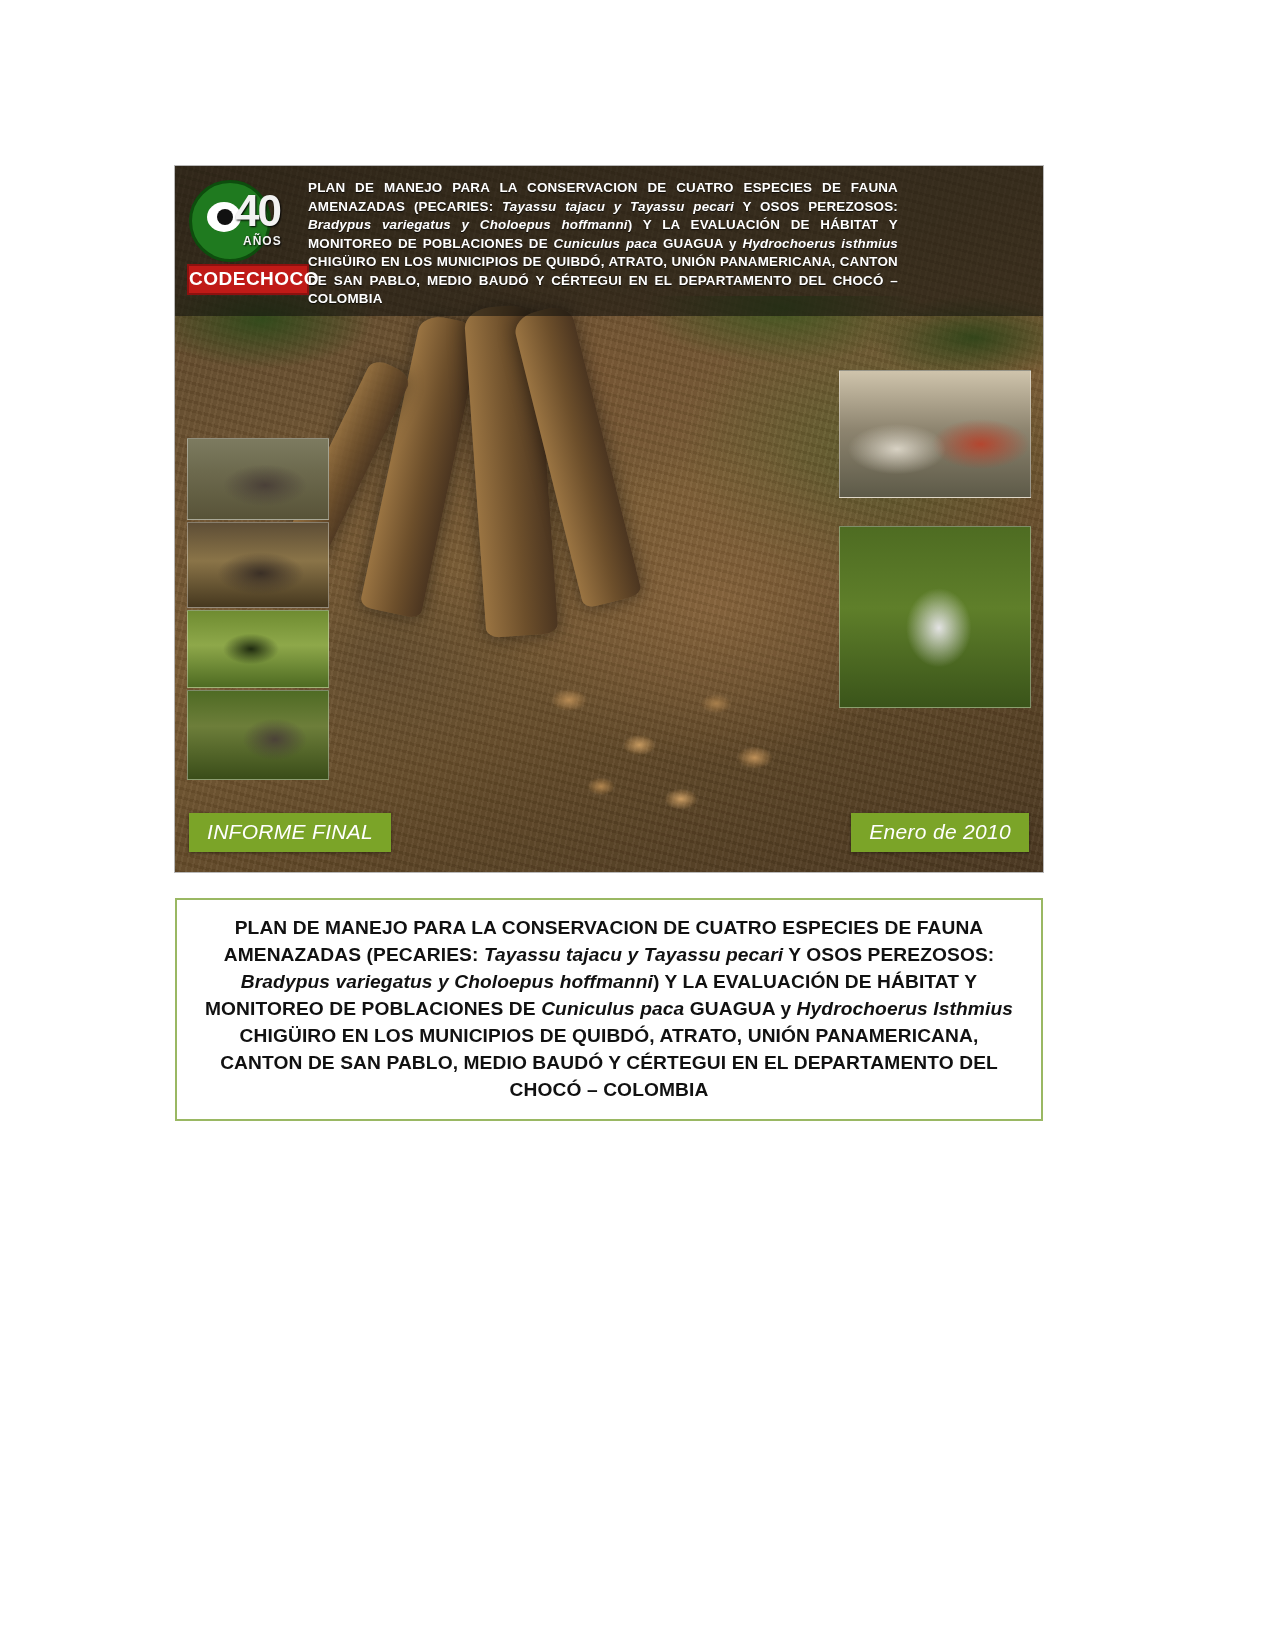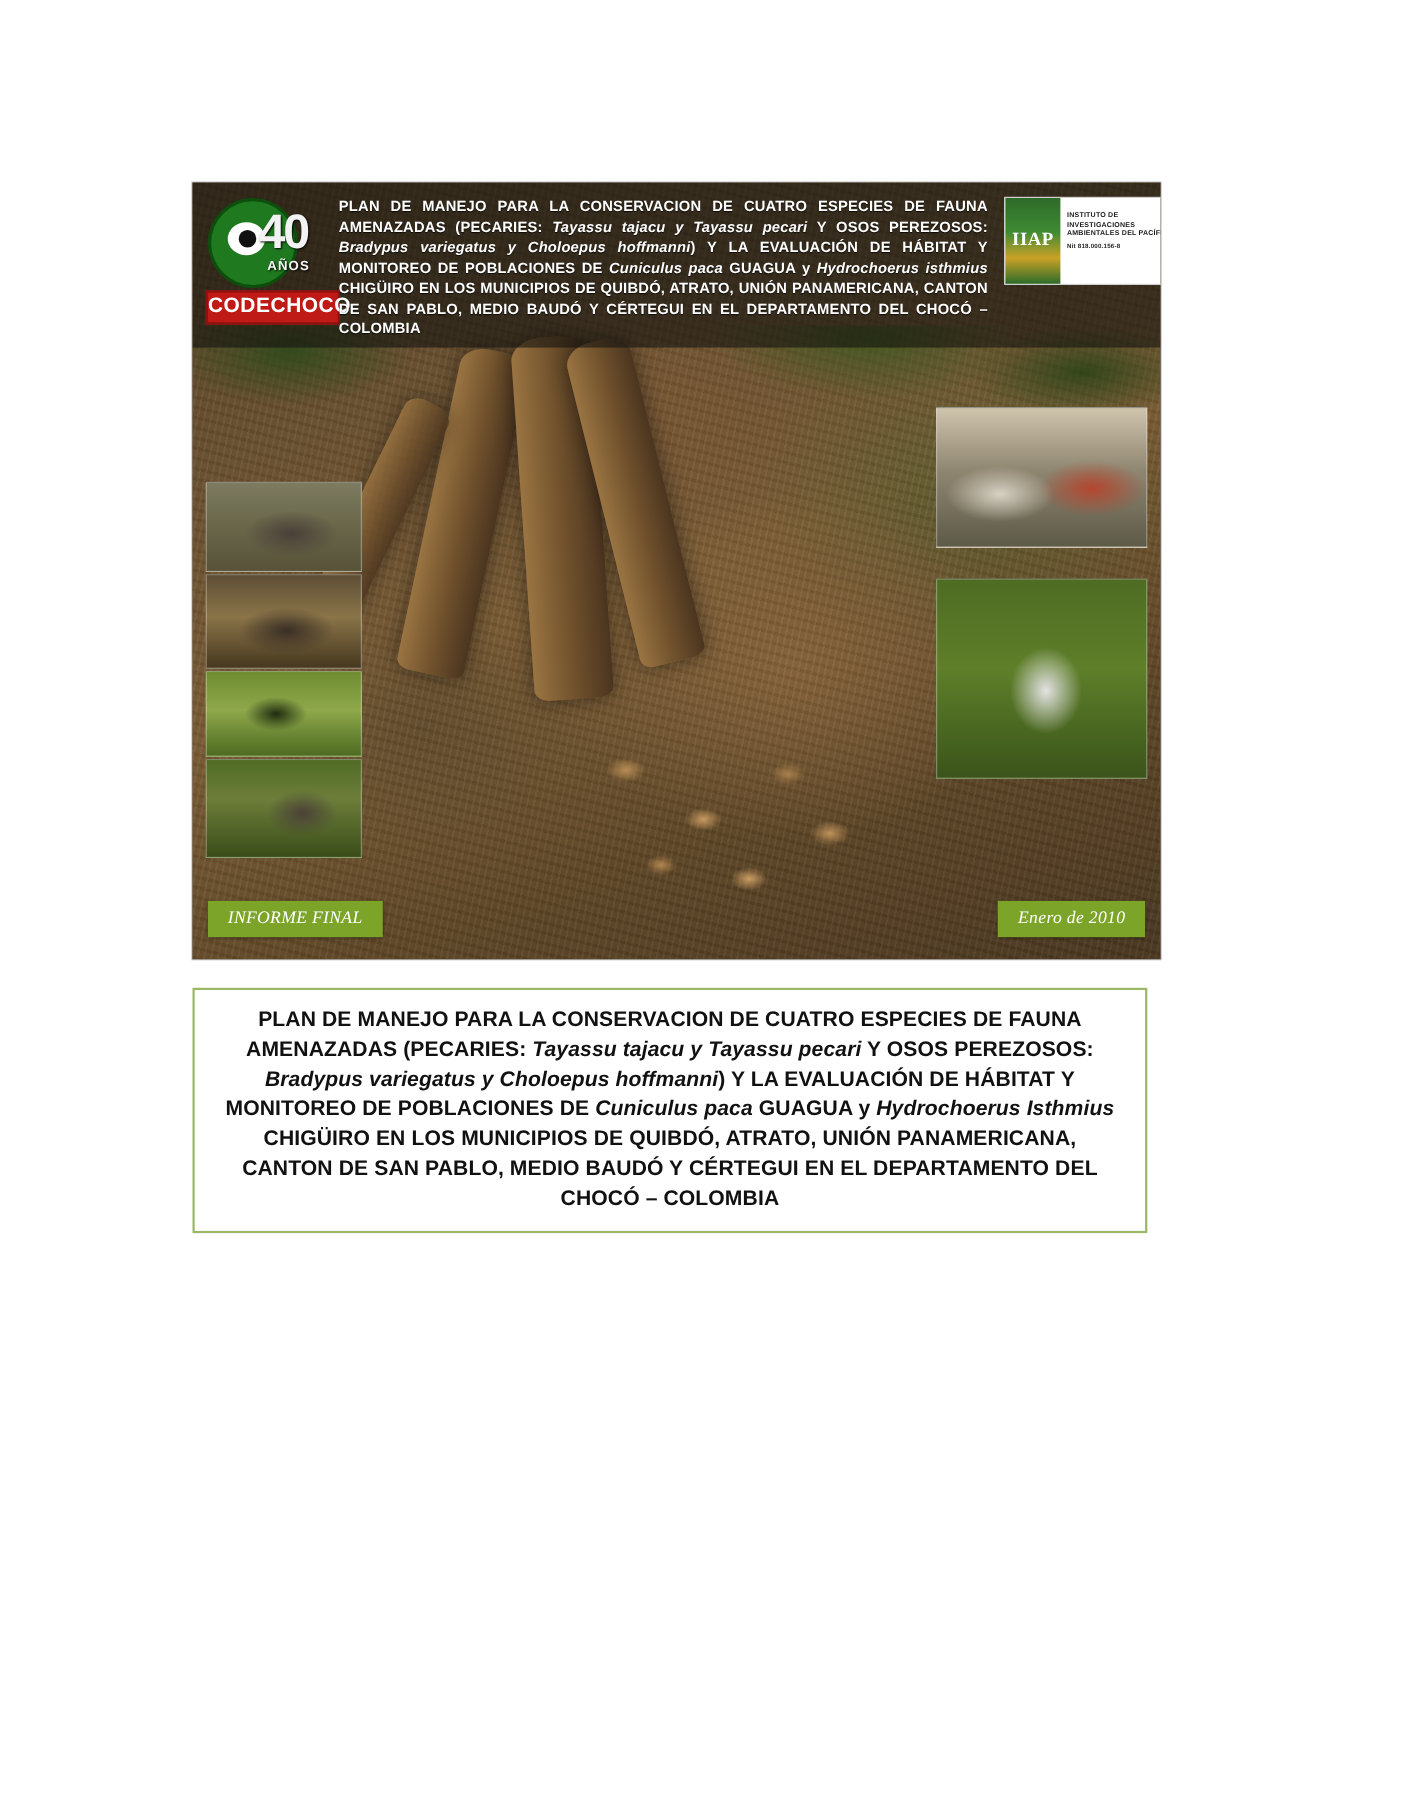"40" .cover { padding-left: 12px -> none }
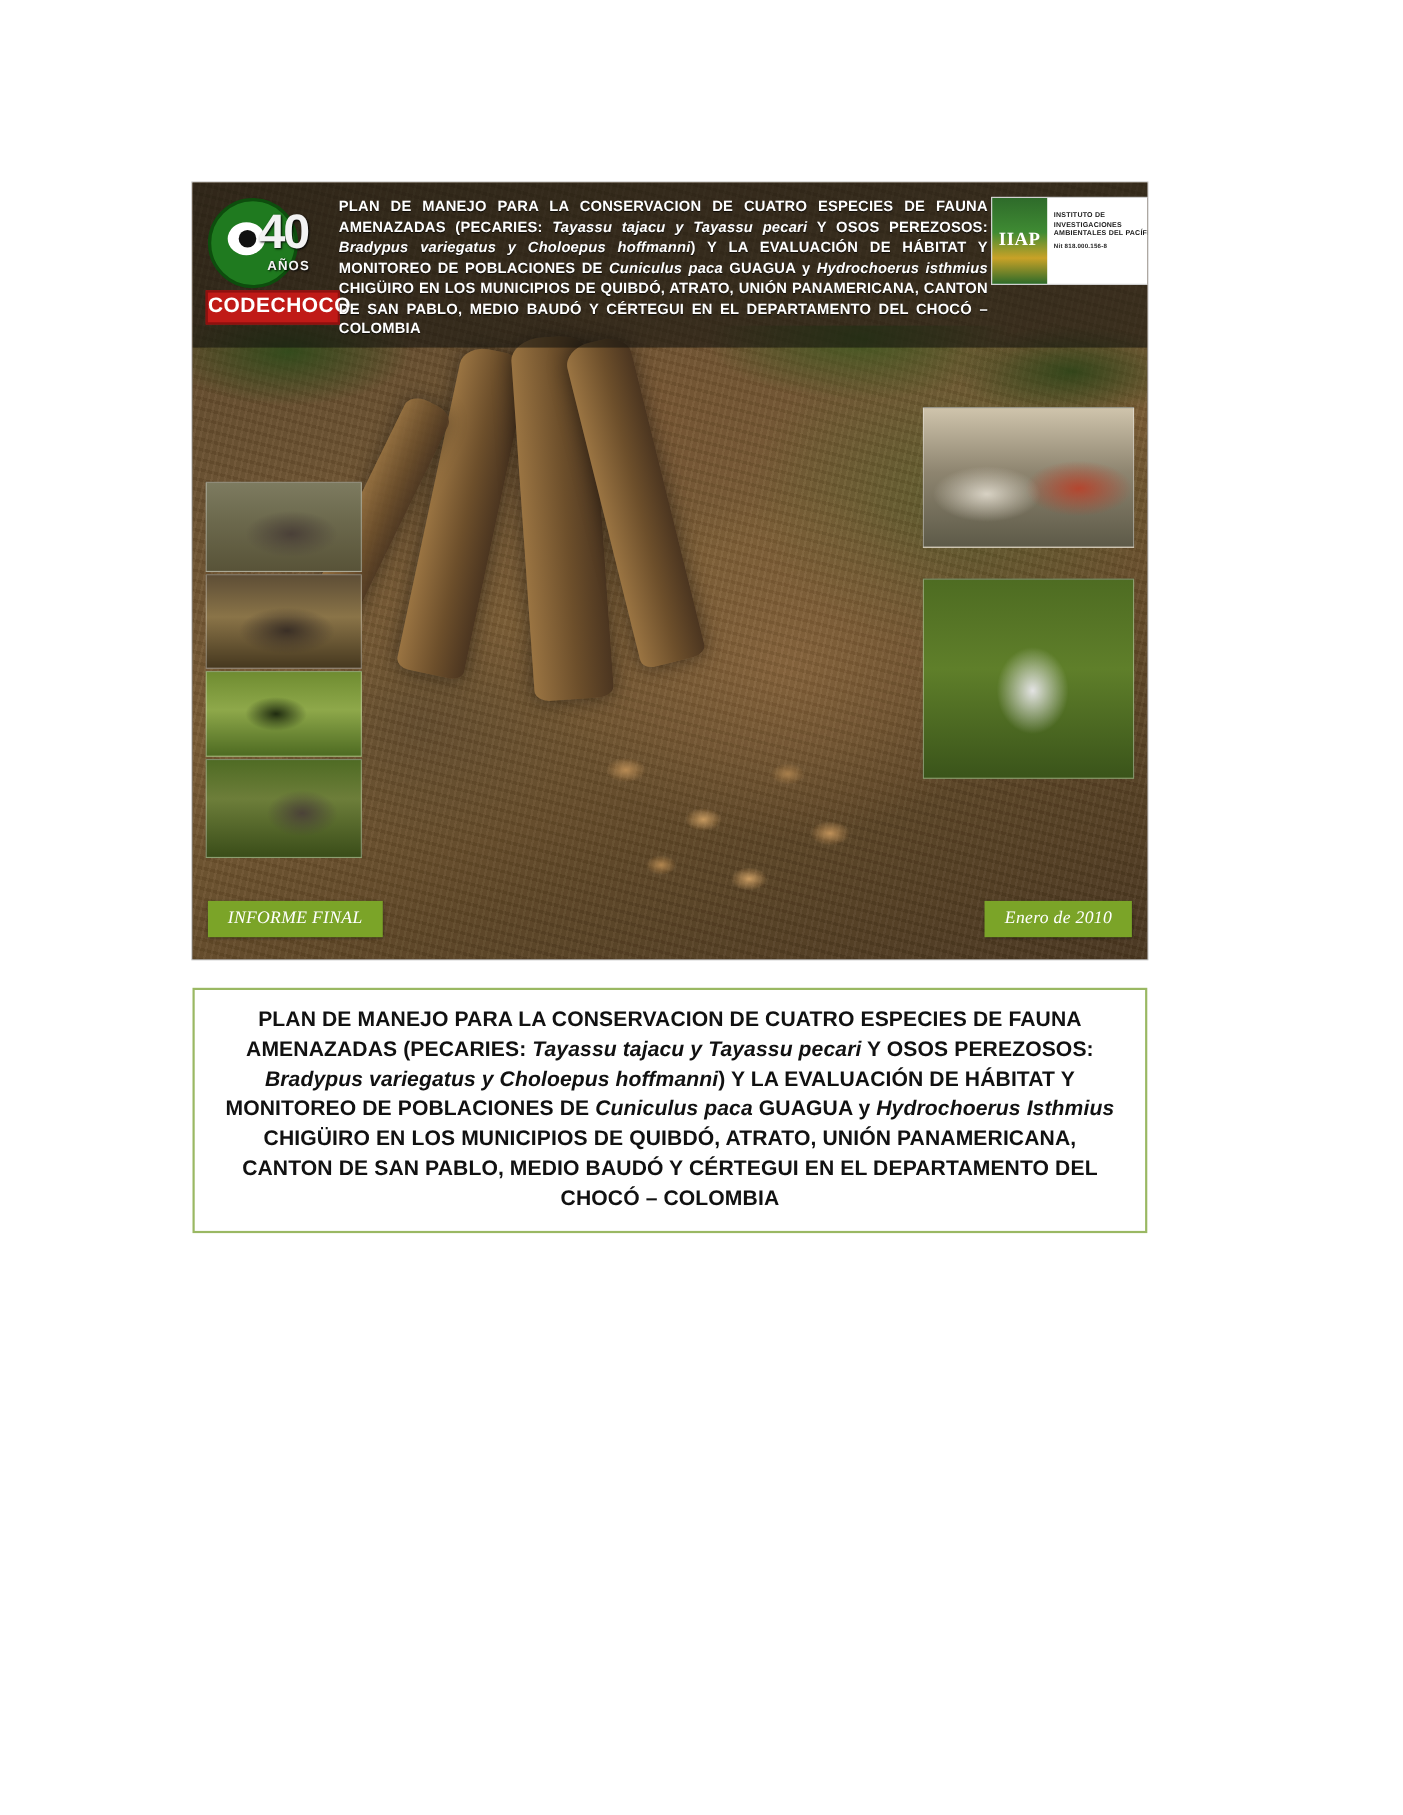"IIAP" div.logo-iiap { html: <div> <div> <span>IIAP</span> </div> <div> <div>INSTITUTO DE INVESTIGACIONES</div> <div>AMBIENTALES DEL PACÍFICO</div> <div>Nit 818.000.156-8</div> </div> </div> -> none }
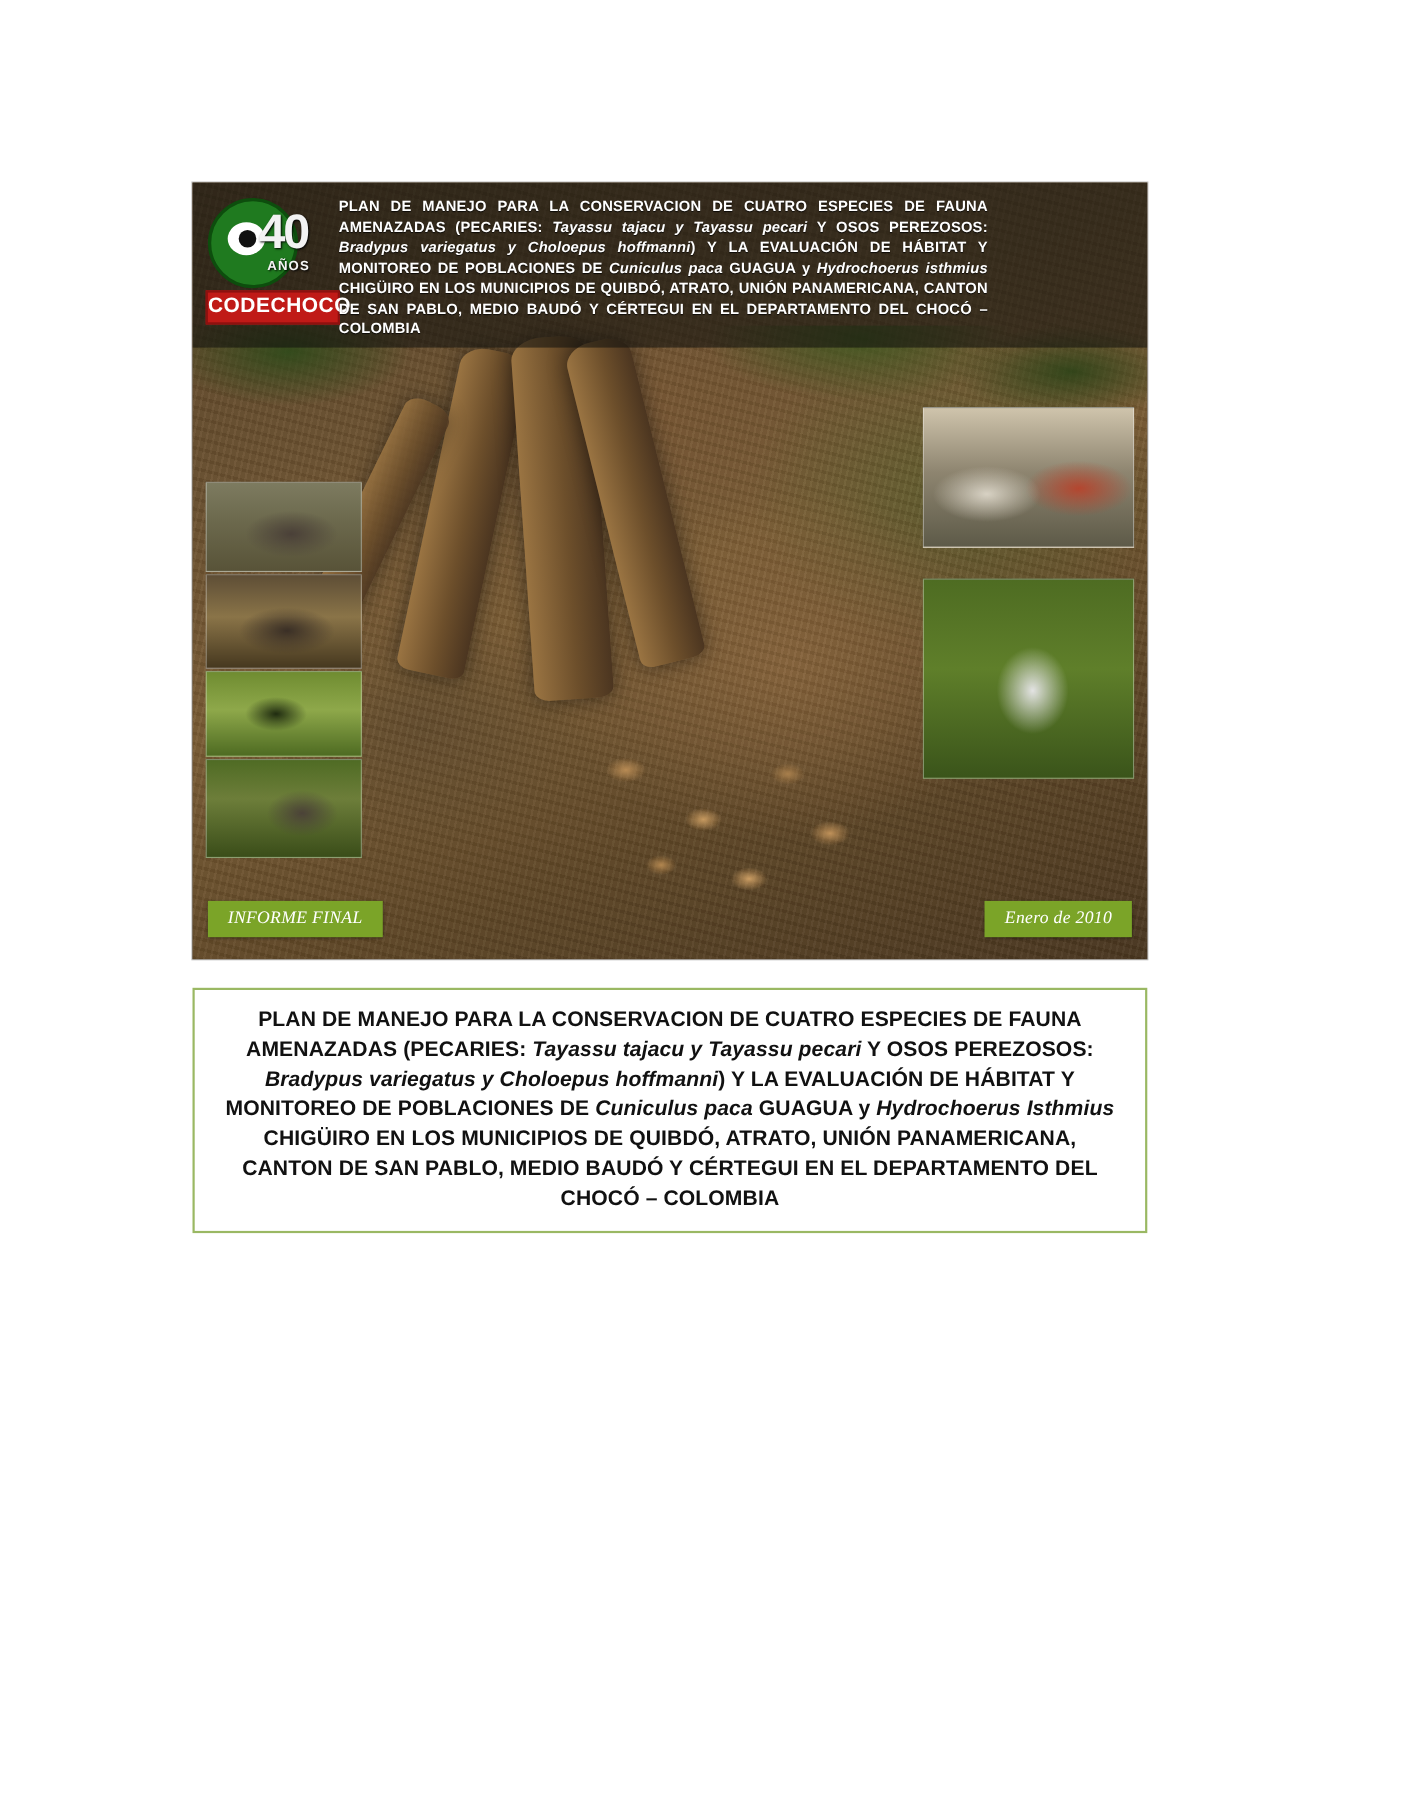"INFORME FINAL" .badge { font-family: Liberation Serif, serif -> none; font-size: 16px -> 21px }
